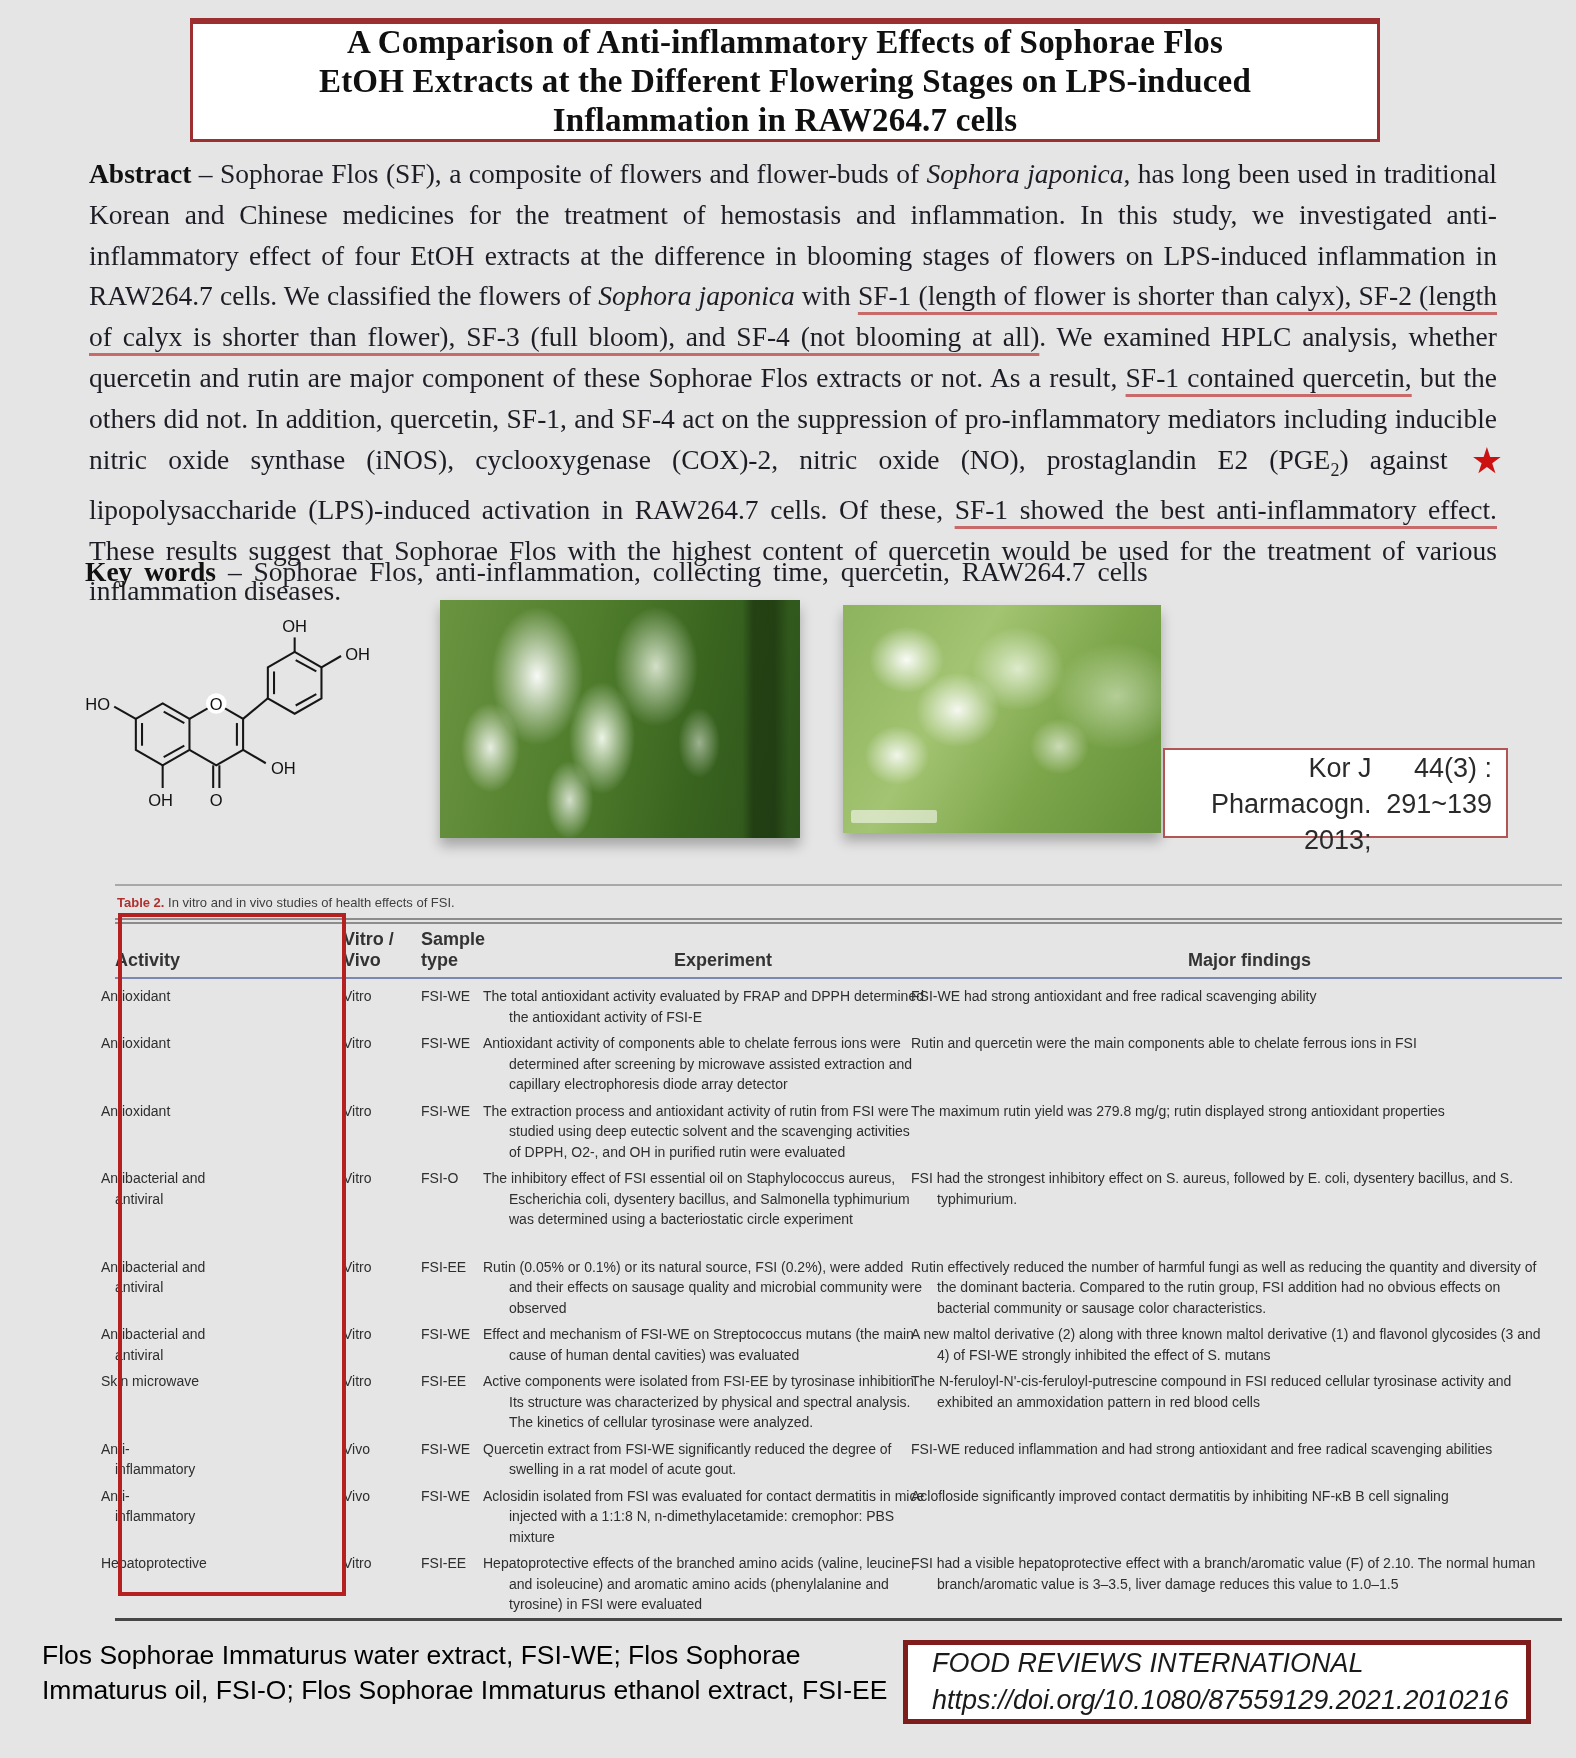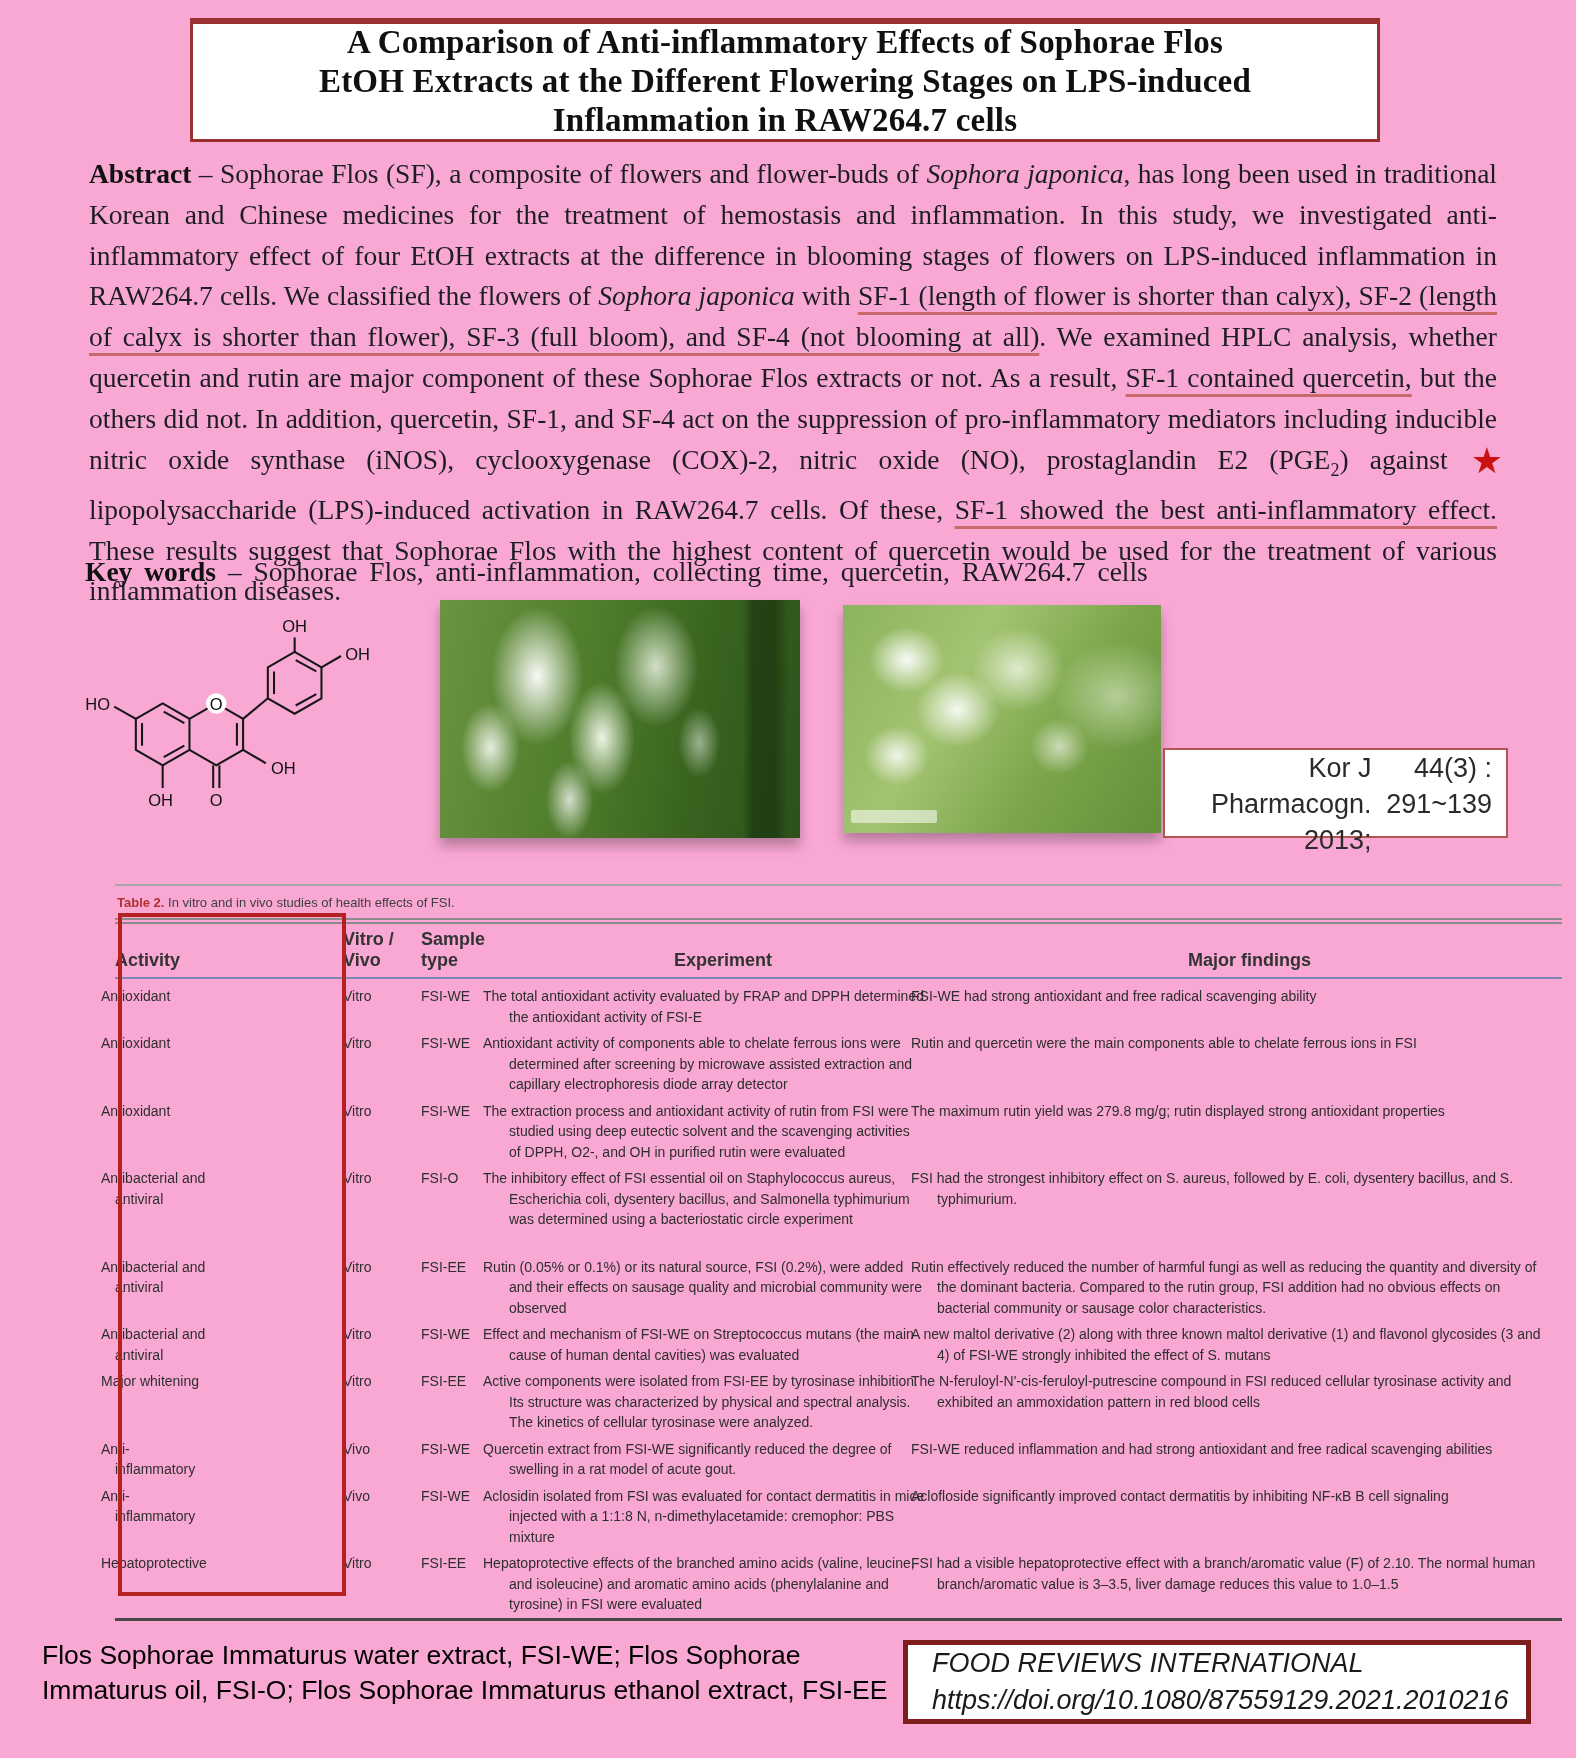"A Comparison of Anti-inflammatory" .page { background: #f9a8d4 -> #e5e5e5 }
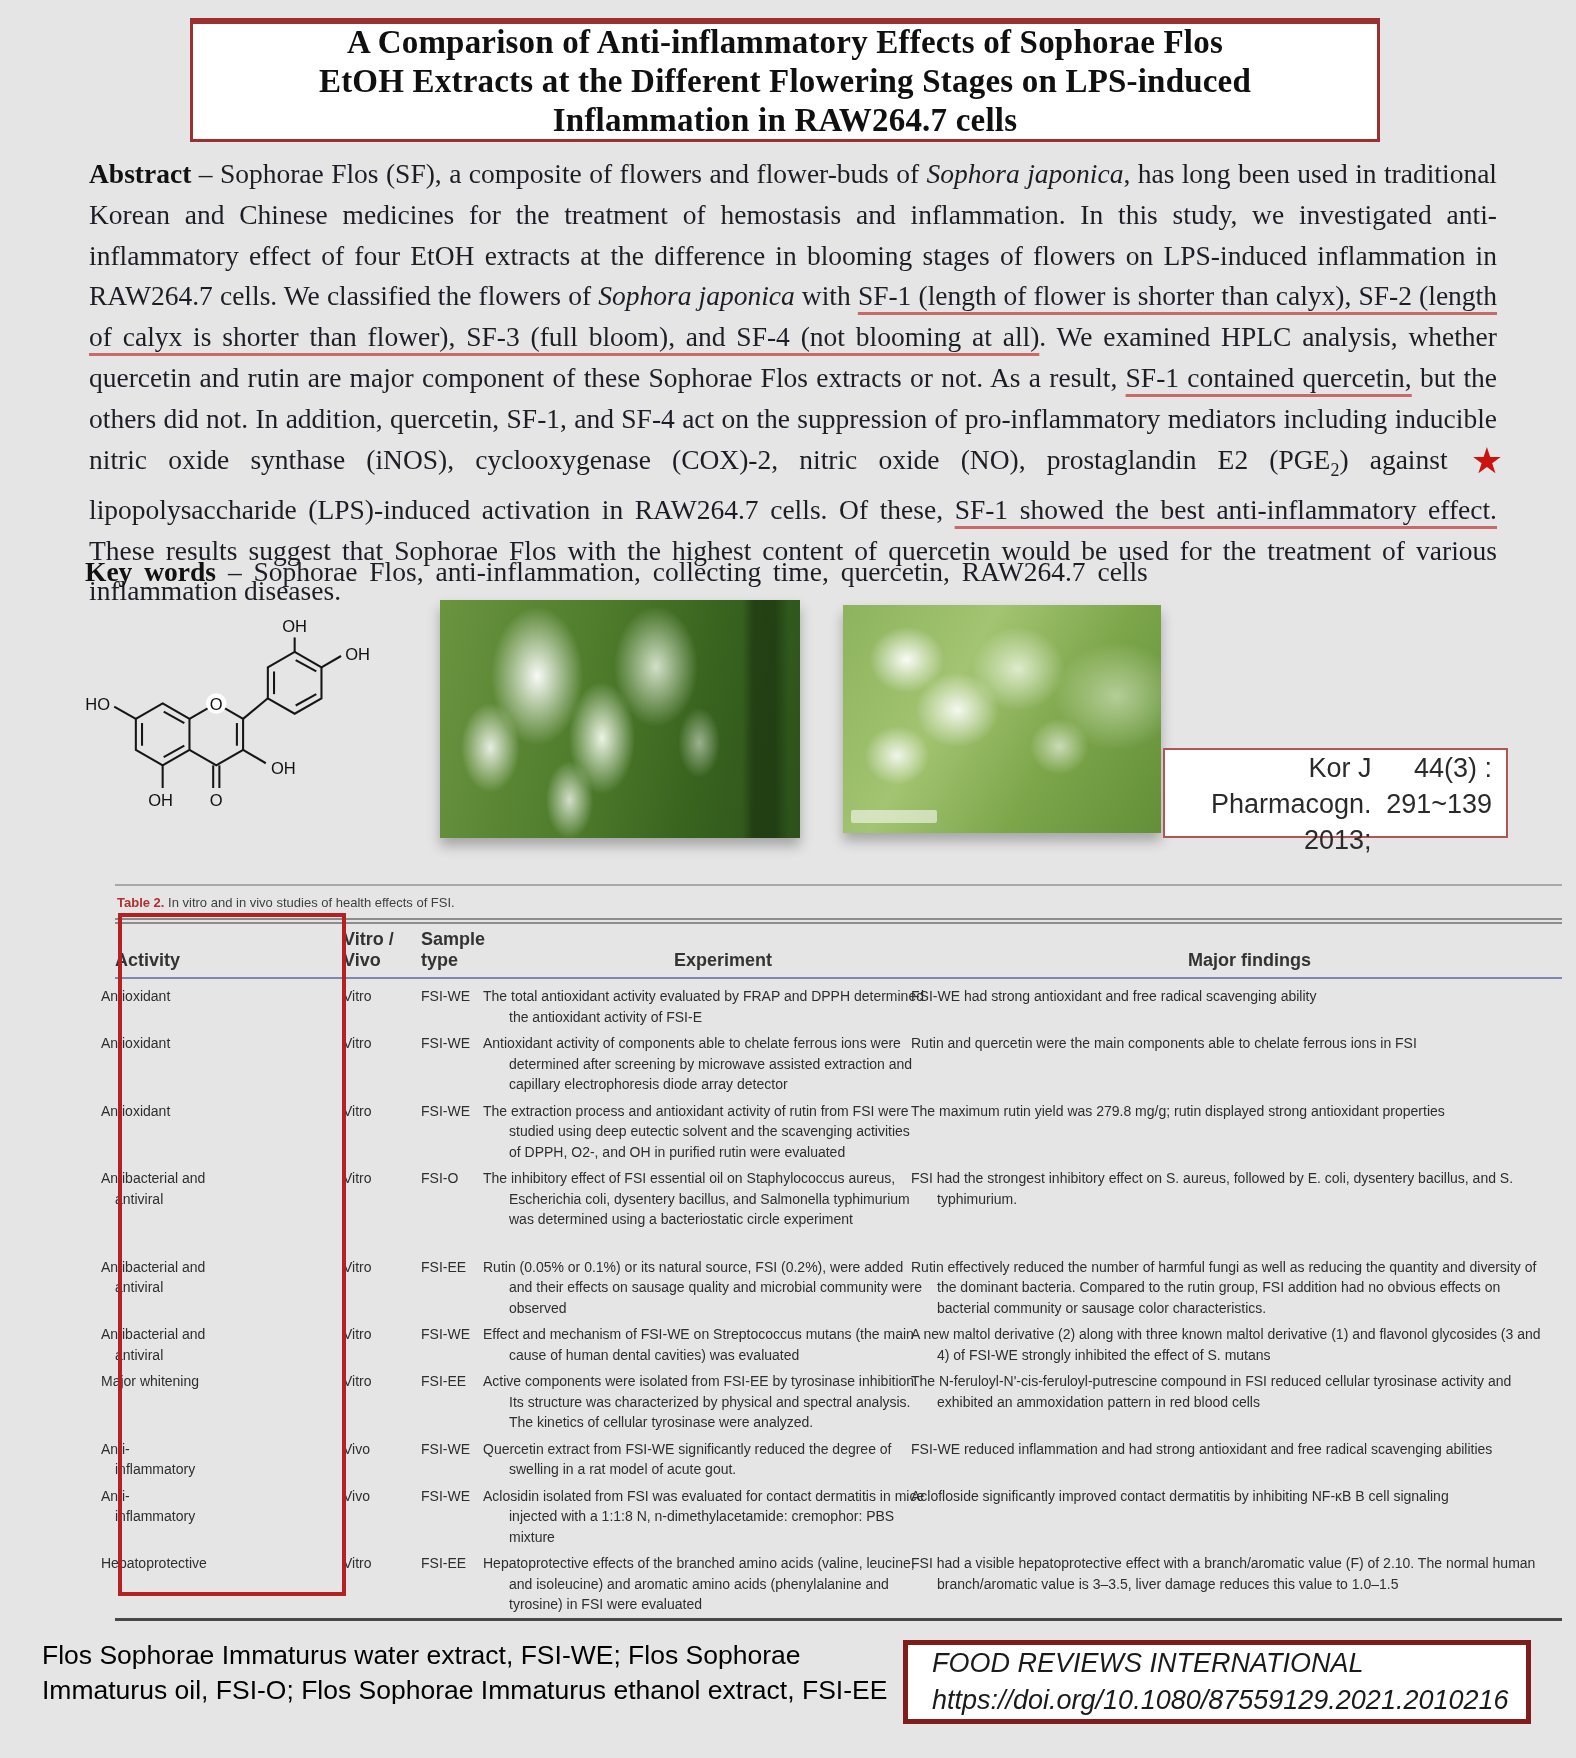"Major whitening" td.act { text: Major whitening -> Skin microwave }
